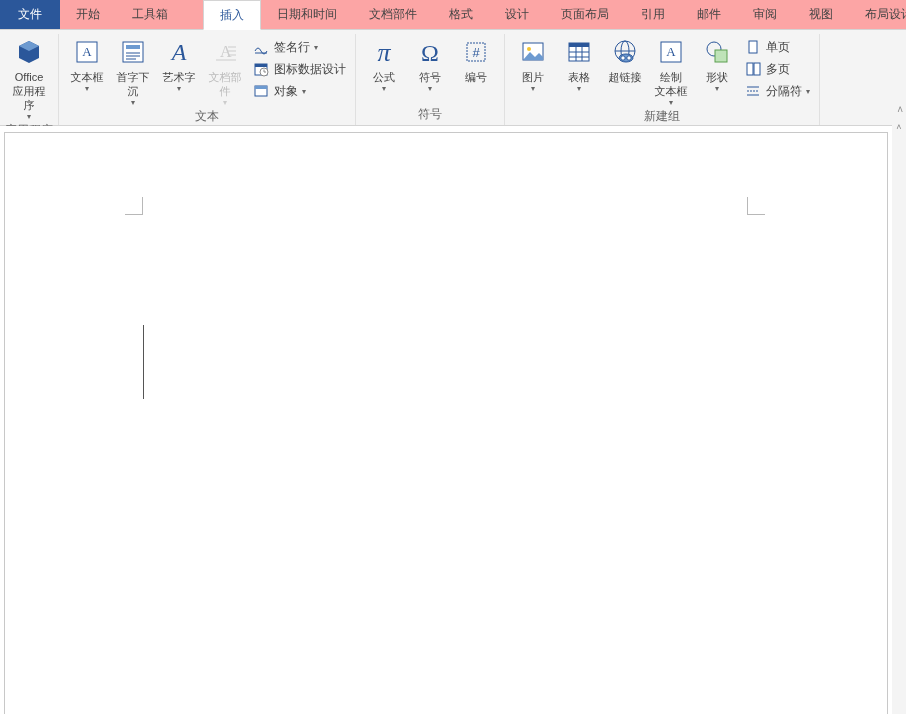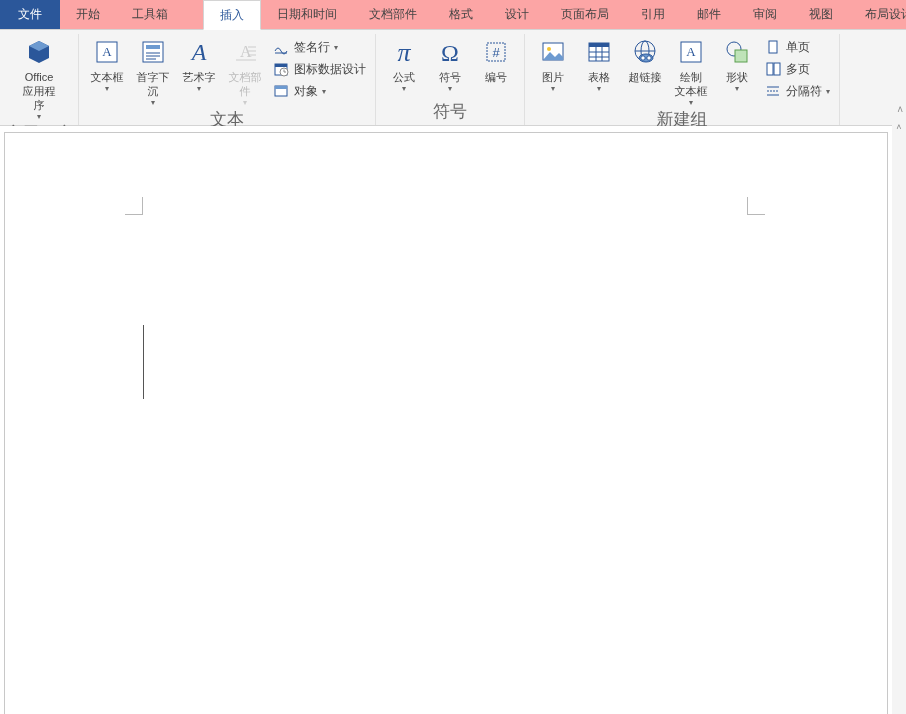"文本" .group-label { font-size: 17px -> 12px }
